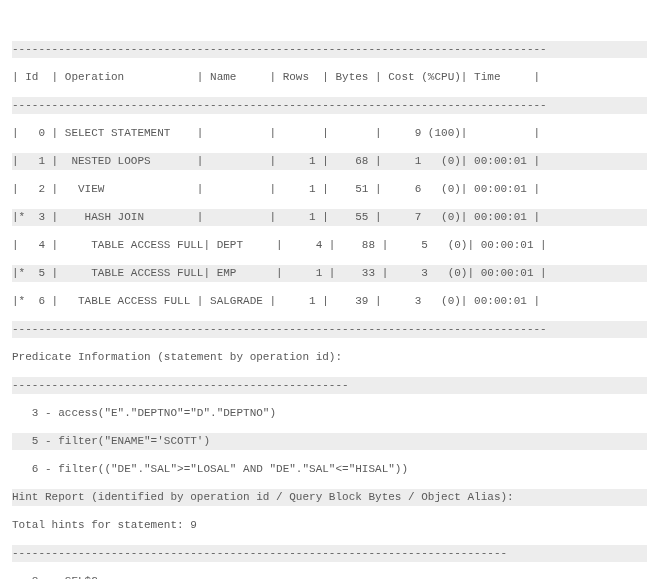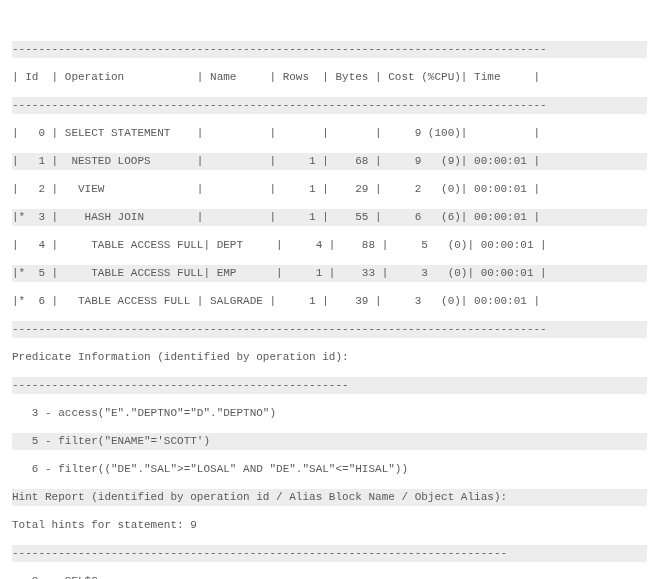"| 1 | NESTED LOOPS" span.line { text: 9   (9 -> 1   (0 }
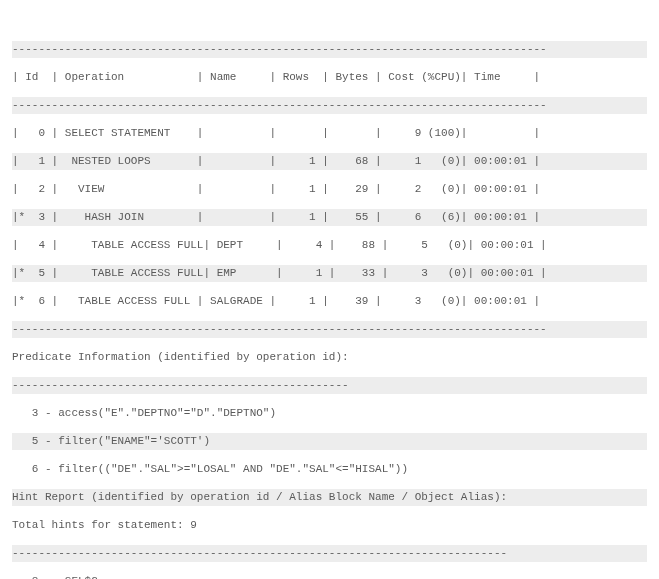"| 2 | VIEW |" span.line { text: 29 |     2 -> 51 |     6 }
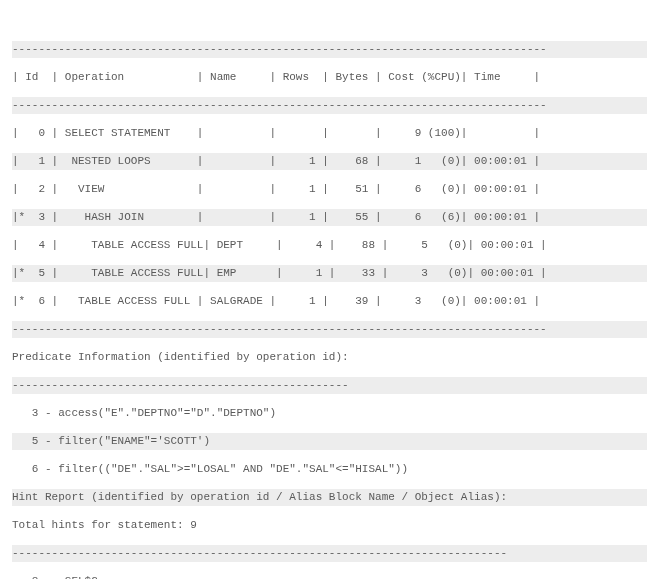"|* 3 | HASH JOIN" span.line { text: 6   (6 -> 7   (0 }
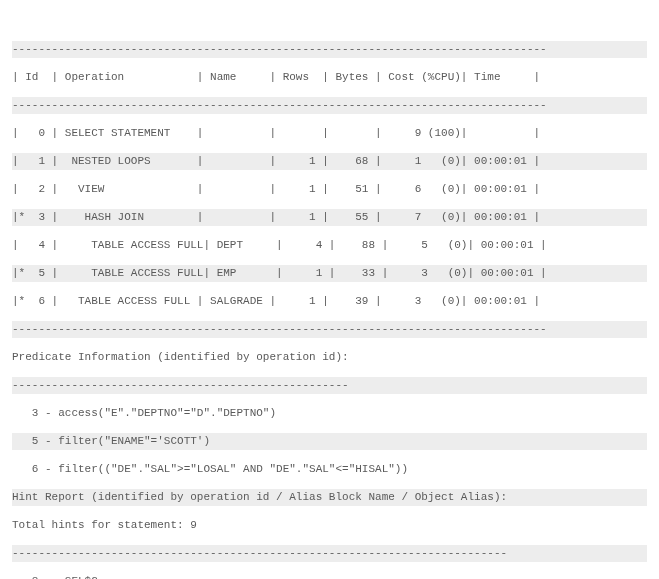"Predicate Information (identified by" span.line { text: identified -> statement }
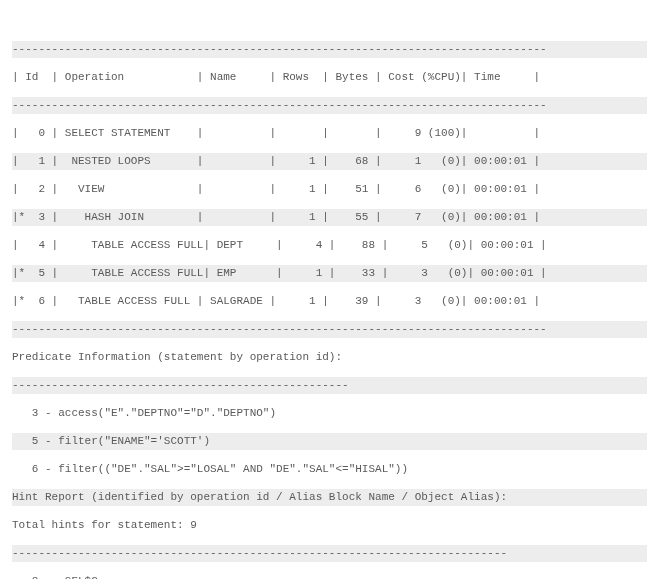"Hint Report (identified by operation" span.line { text: Alias Block Name -> Query Block Bytes }
